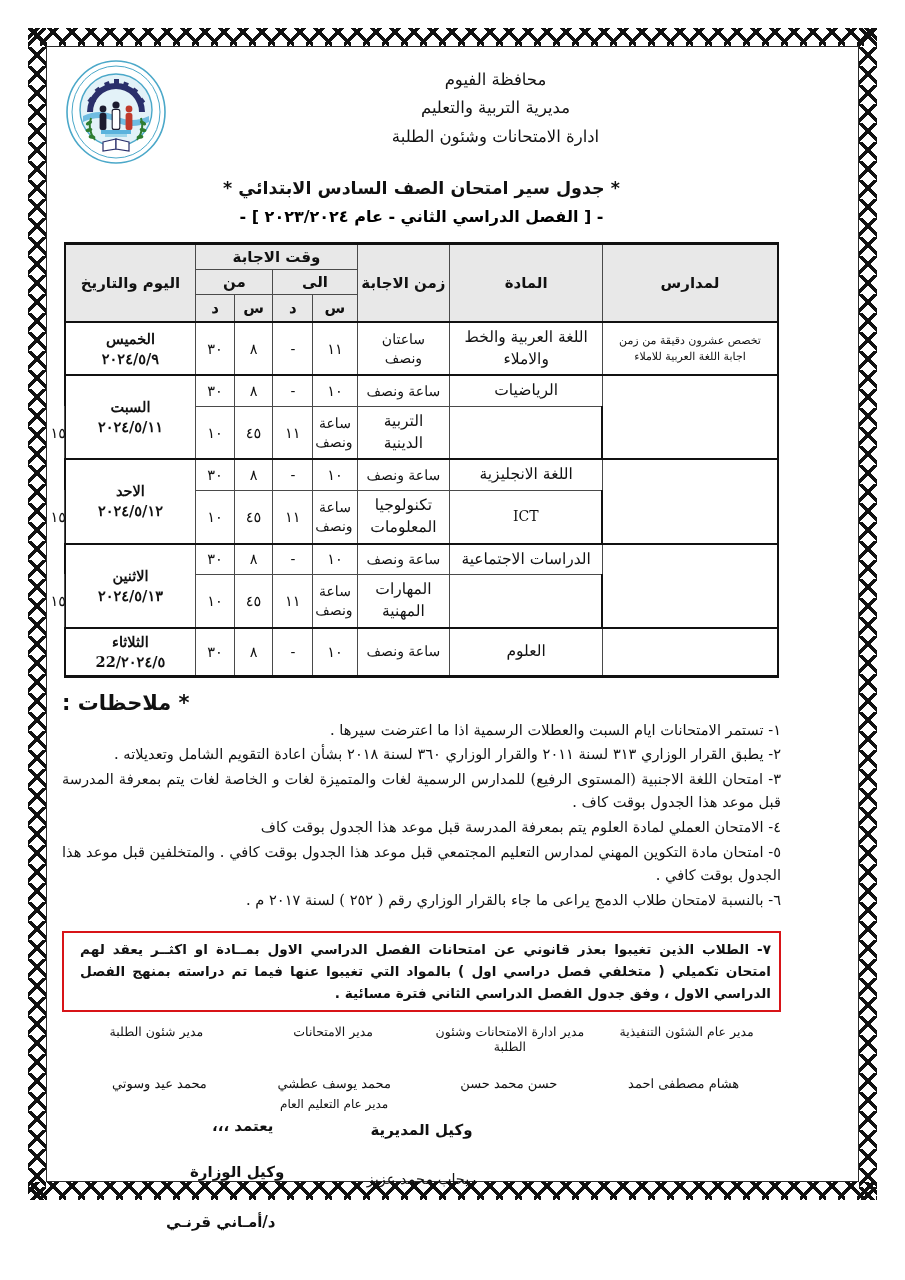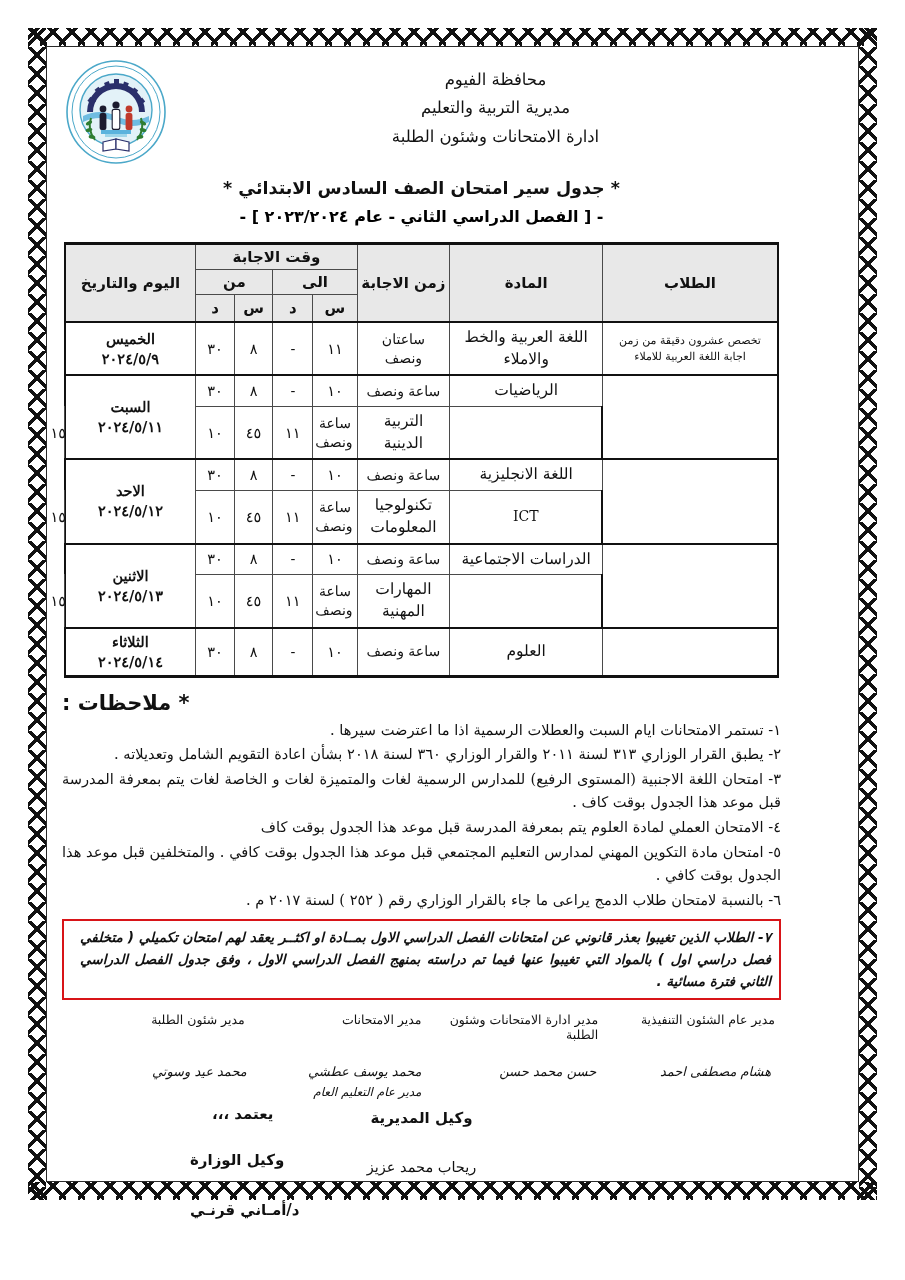"الطلاب" th.outer-top { text: الطلاب -> لمدارس }
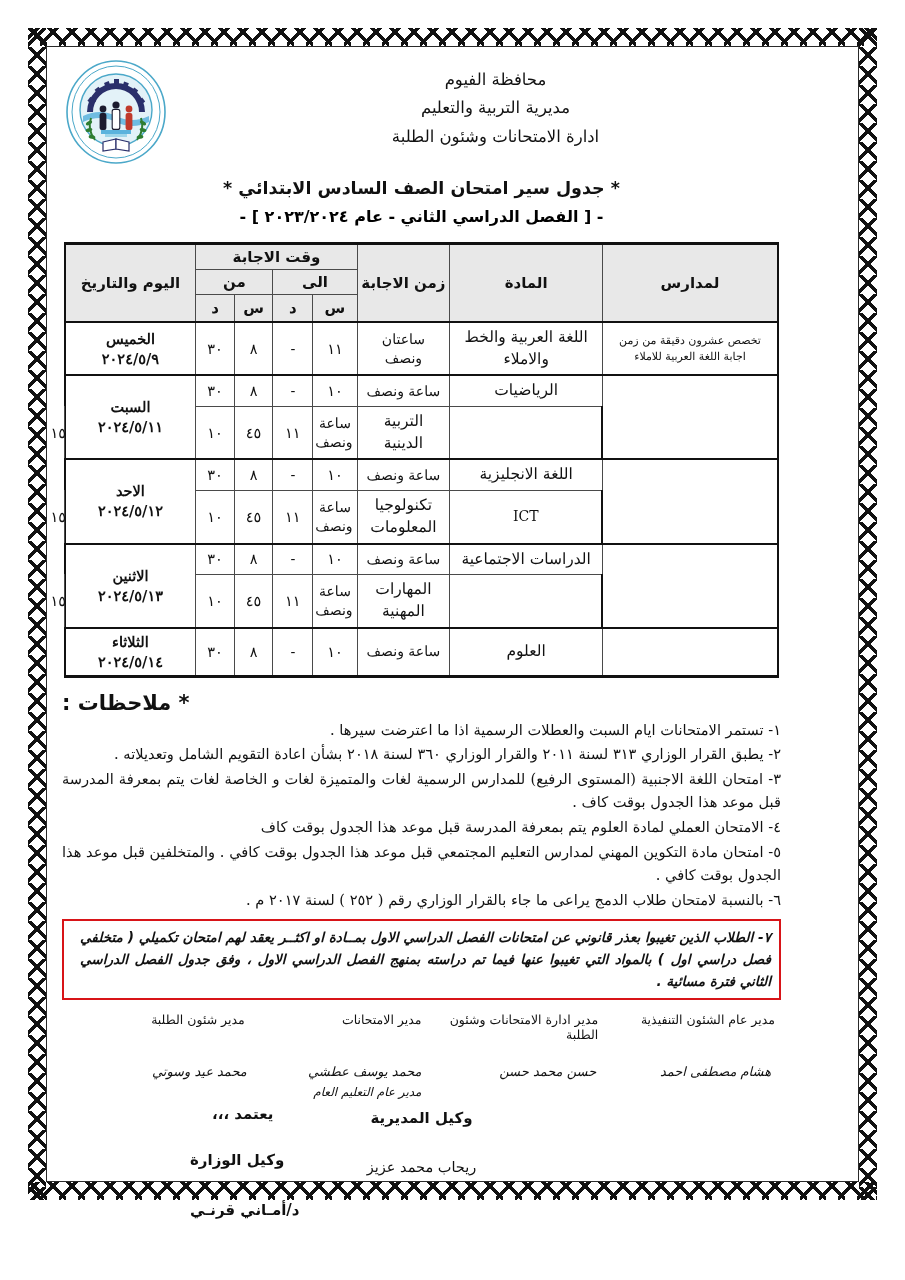"٢٠٢٤/٥/١٤" span { text: ٢٠٢٤/٥/١٤ -> ٢٠٢٤/٥/22 }
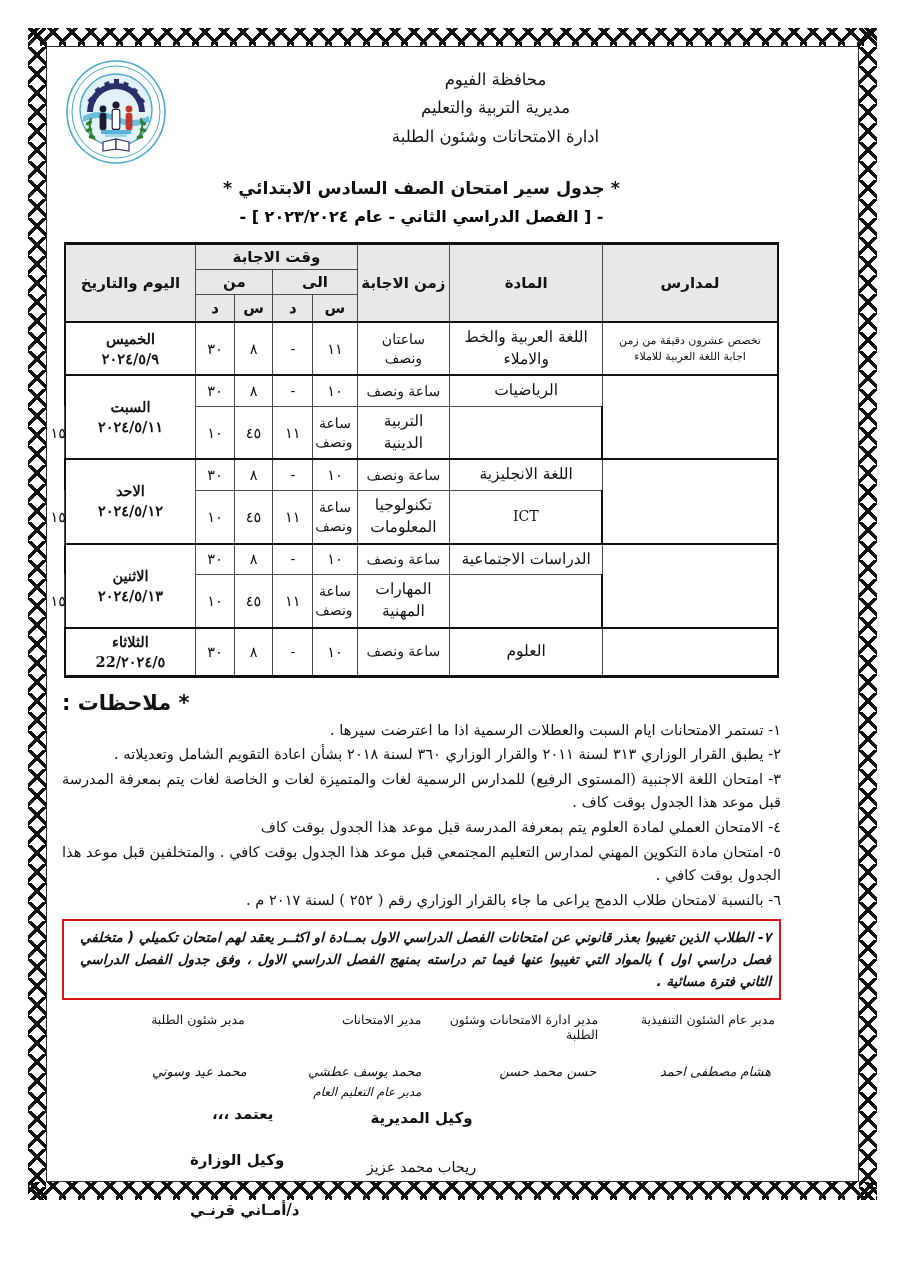"٧- الطلاب الذين تغيبوا بعذر" .note-boxed { font-style: italic -> none; margin-top: 7px -> 19px }
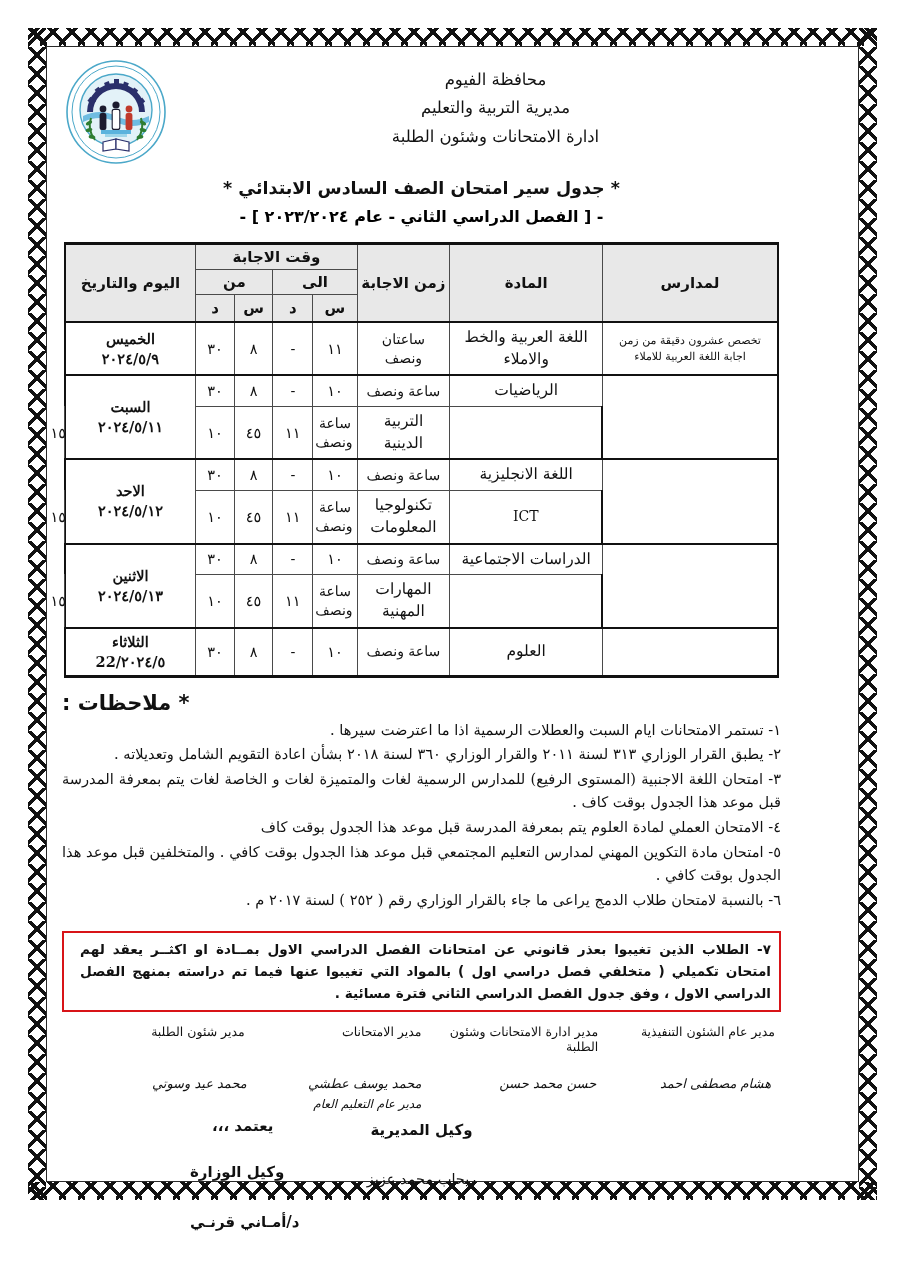"مدير شئون الطلبة" .sign-col { text-align: none -> center }
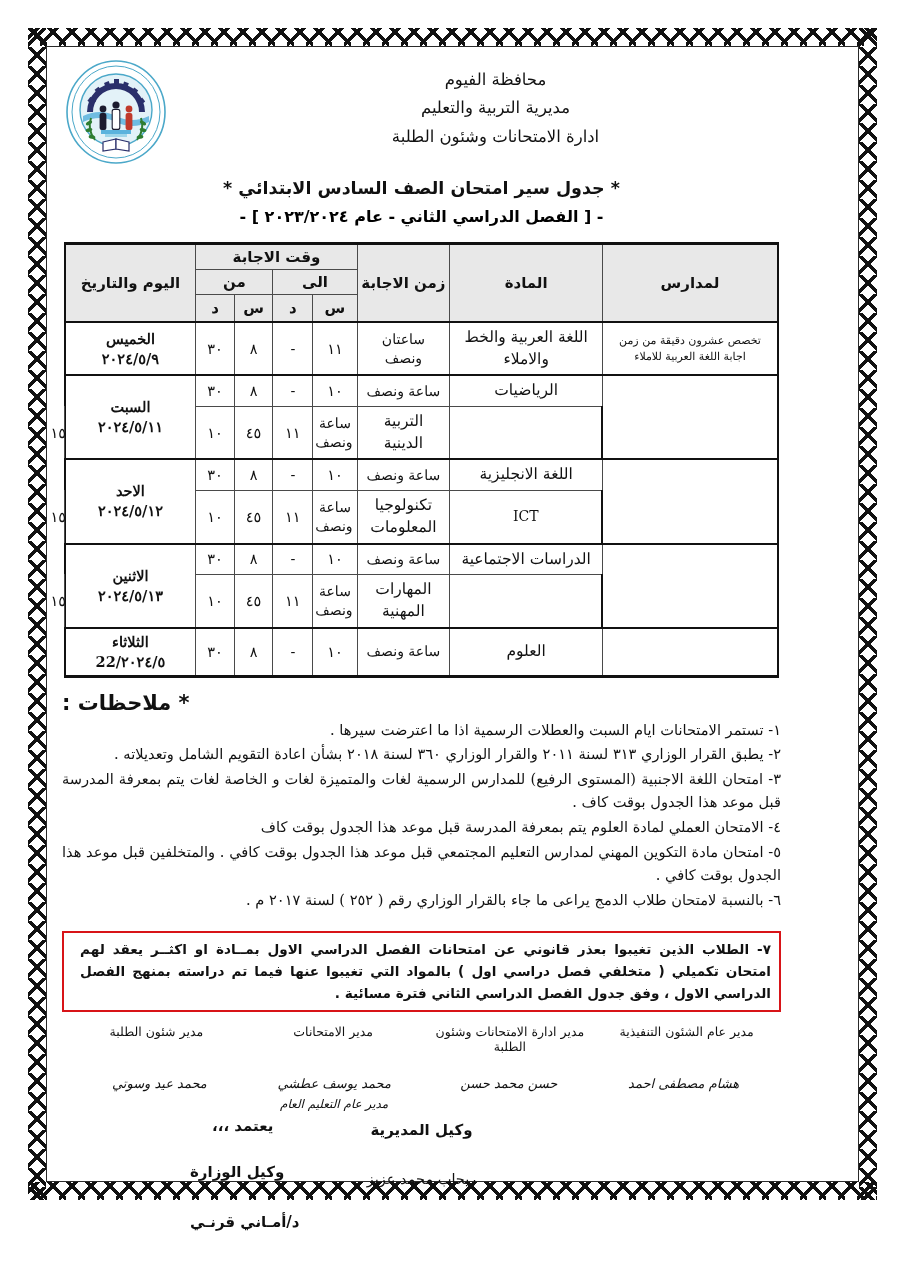"محمد عيد وسوتي" .sign-row.names .sign-col { font-style: italic -> none }
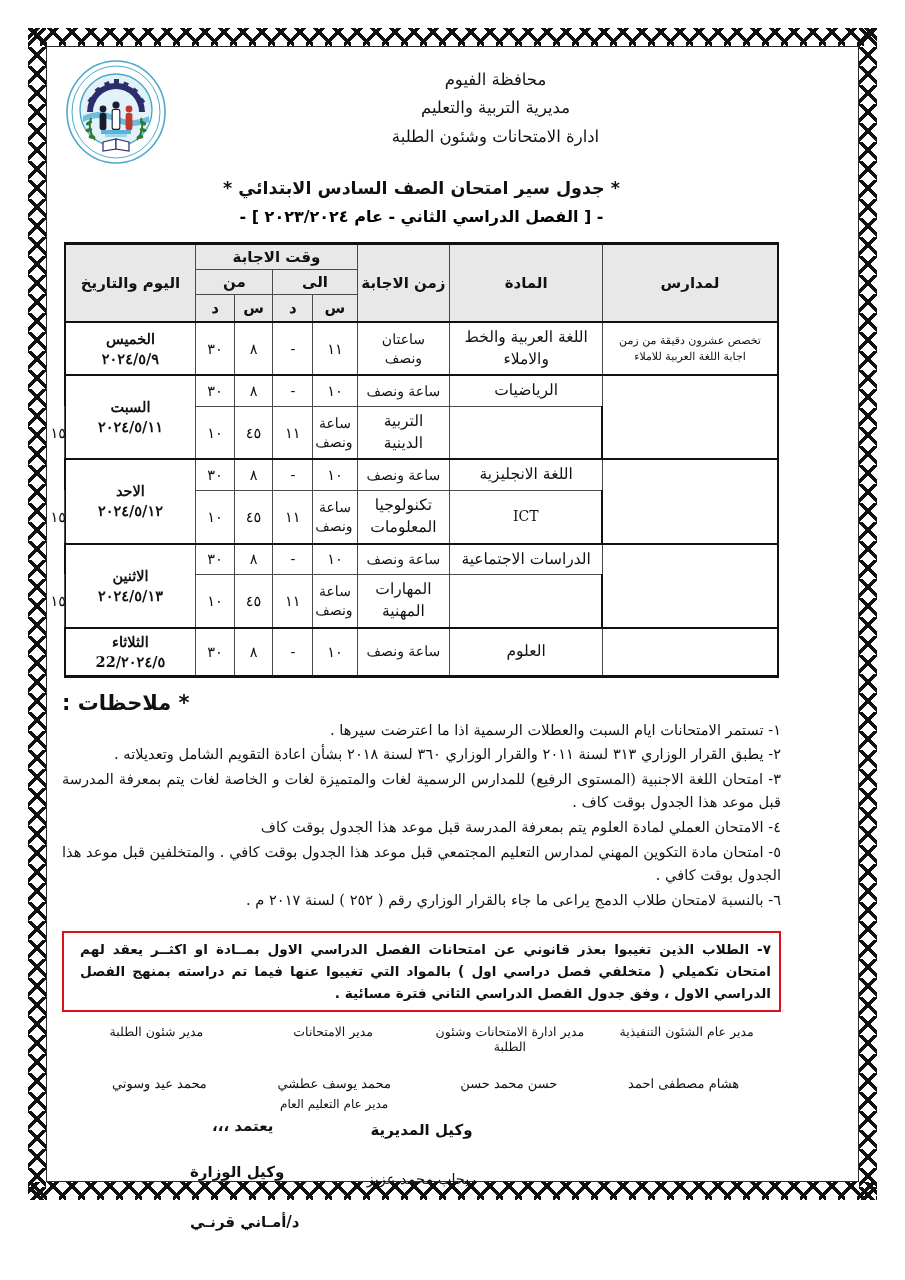"د/أمـاني قرنـي" .cl-amani { left: 128px -> 104px }
